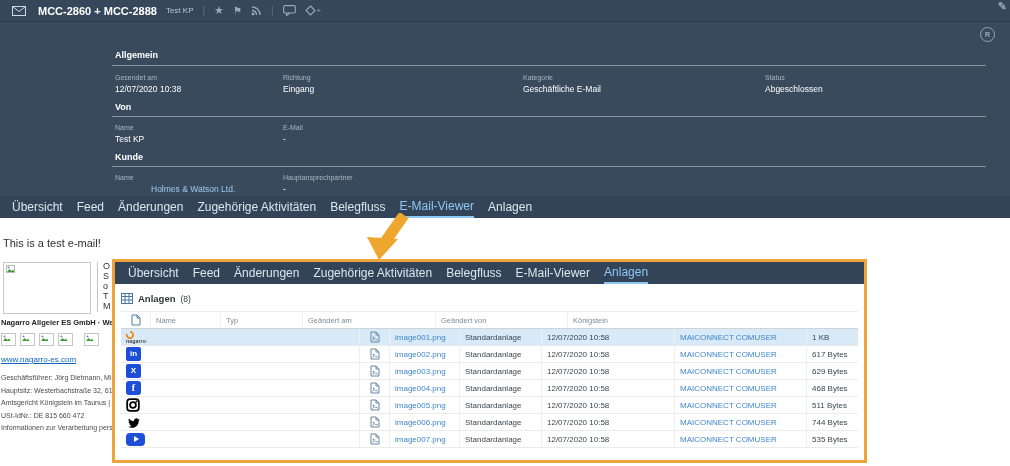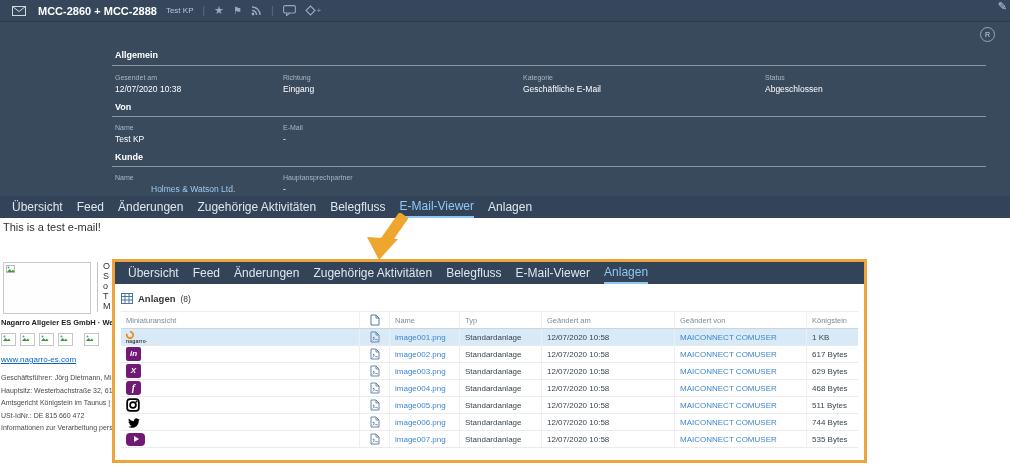"This is a test e-mail!" .bodytxt { margin-top: none -> 16px }
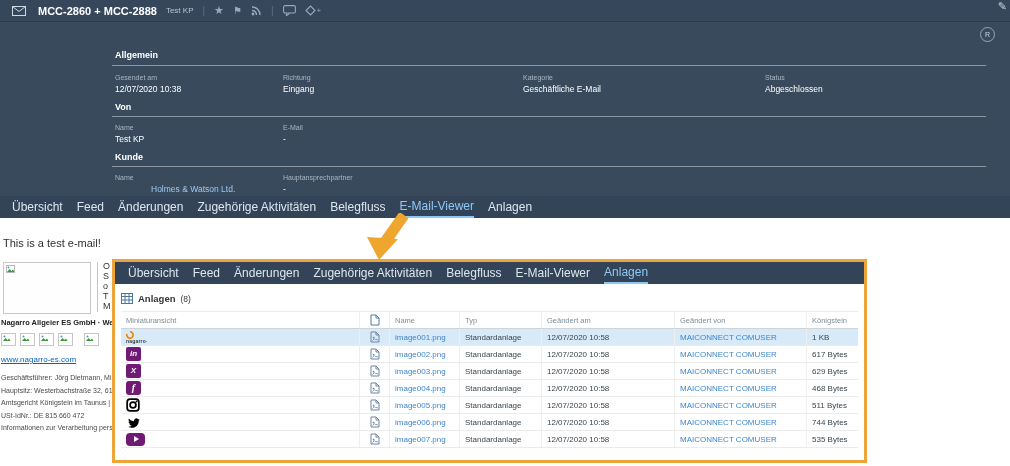"Miniaturansicht" div.th { html: <div>Miniaturansicht</div> -> none }
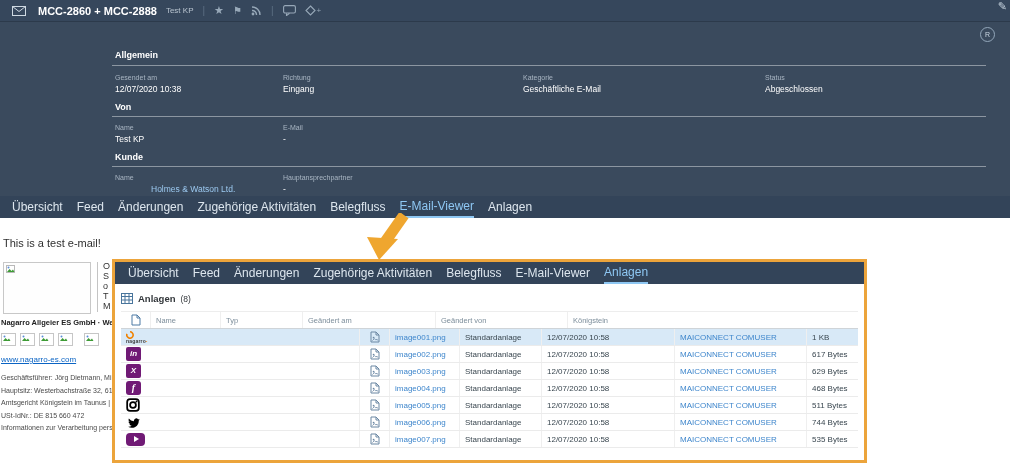"in" .si { background: #701a75 -> #1d4ed8; font-style: italic -> none }
